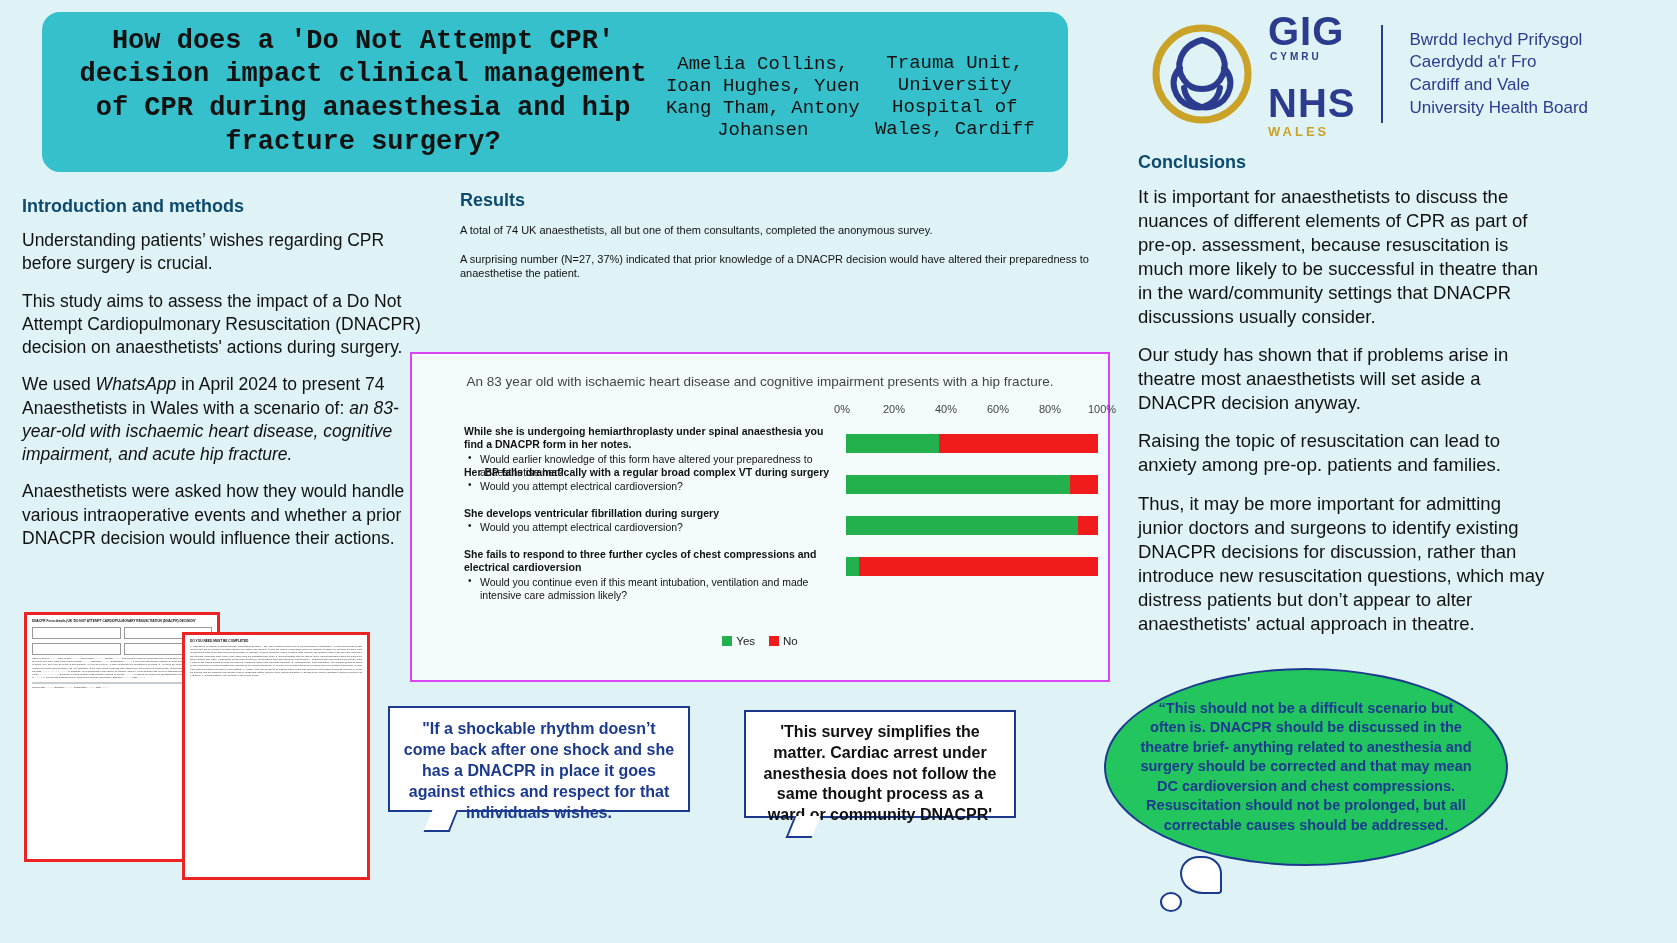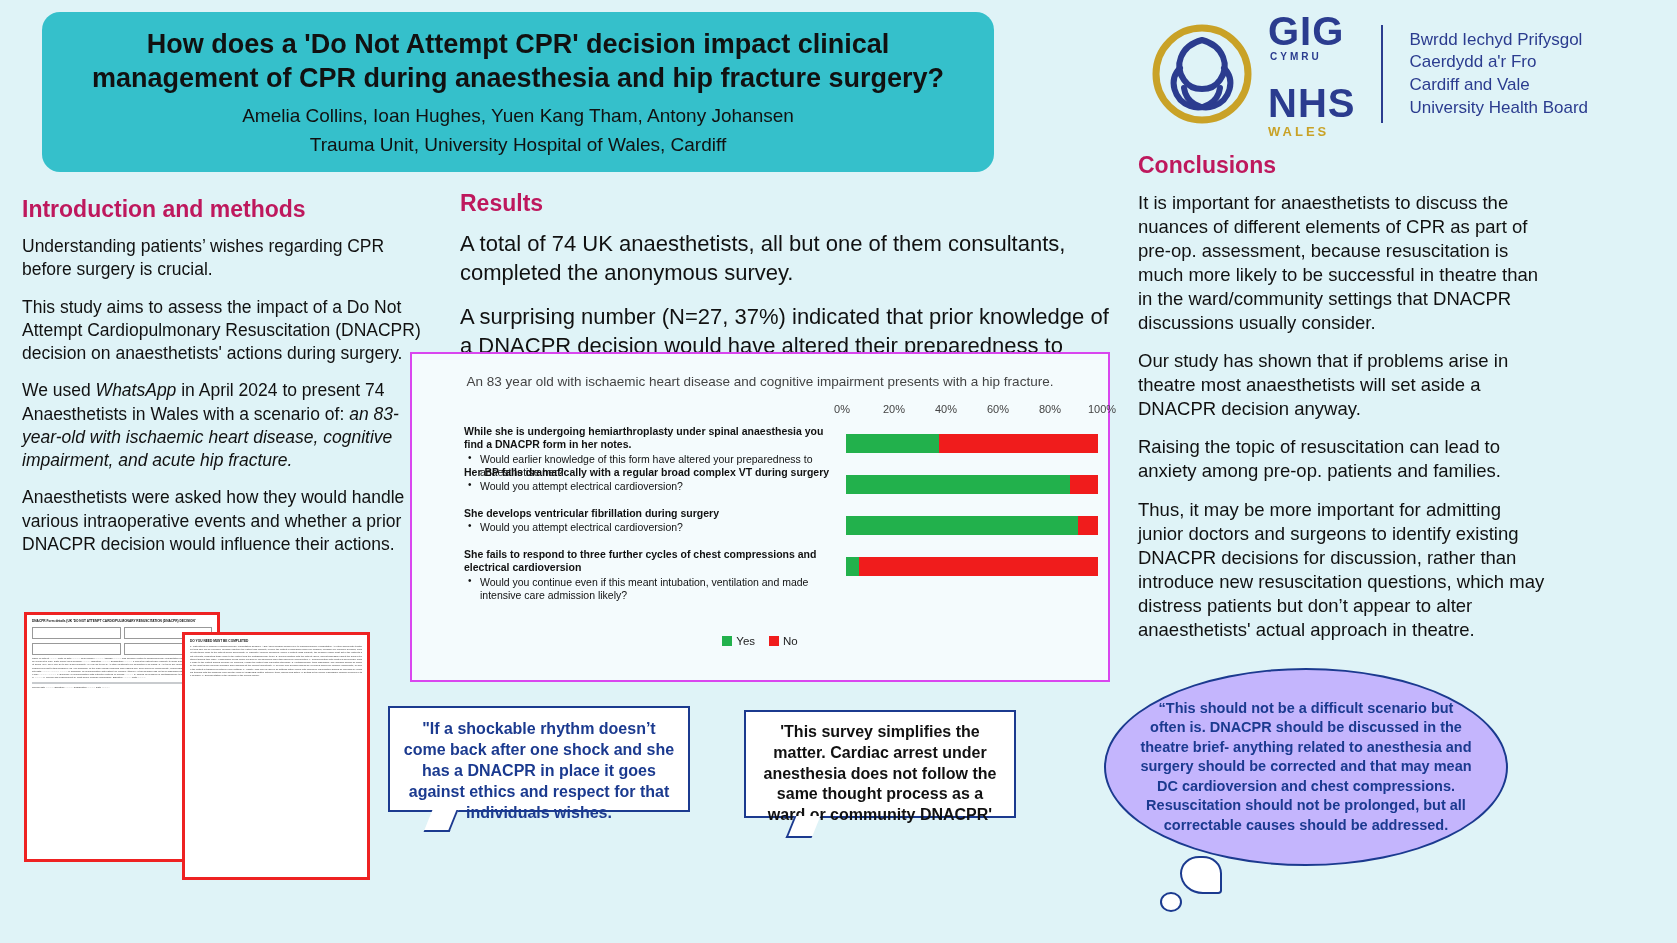"How does a 'Do Not" .title-banner { flex-direction: column -> row; font-family: none -> Liberation Mono, monospace; width: 952px -> 1026px }
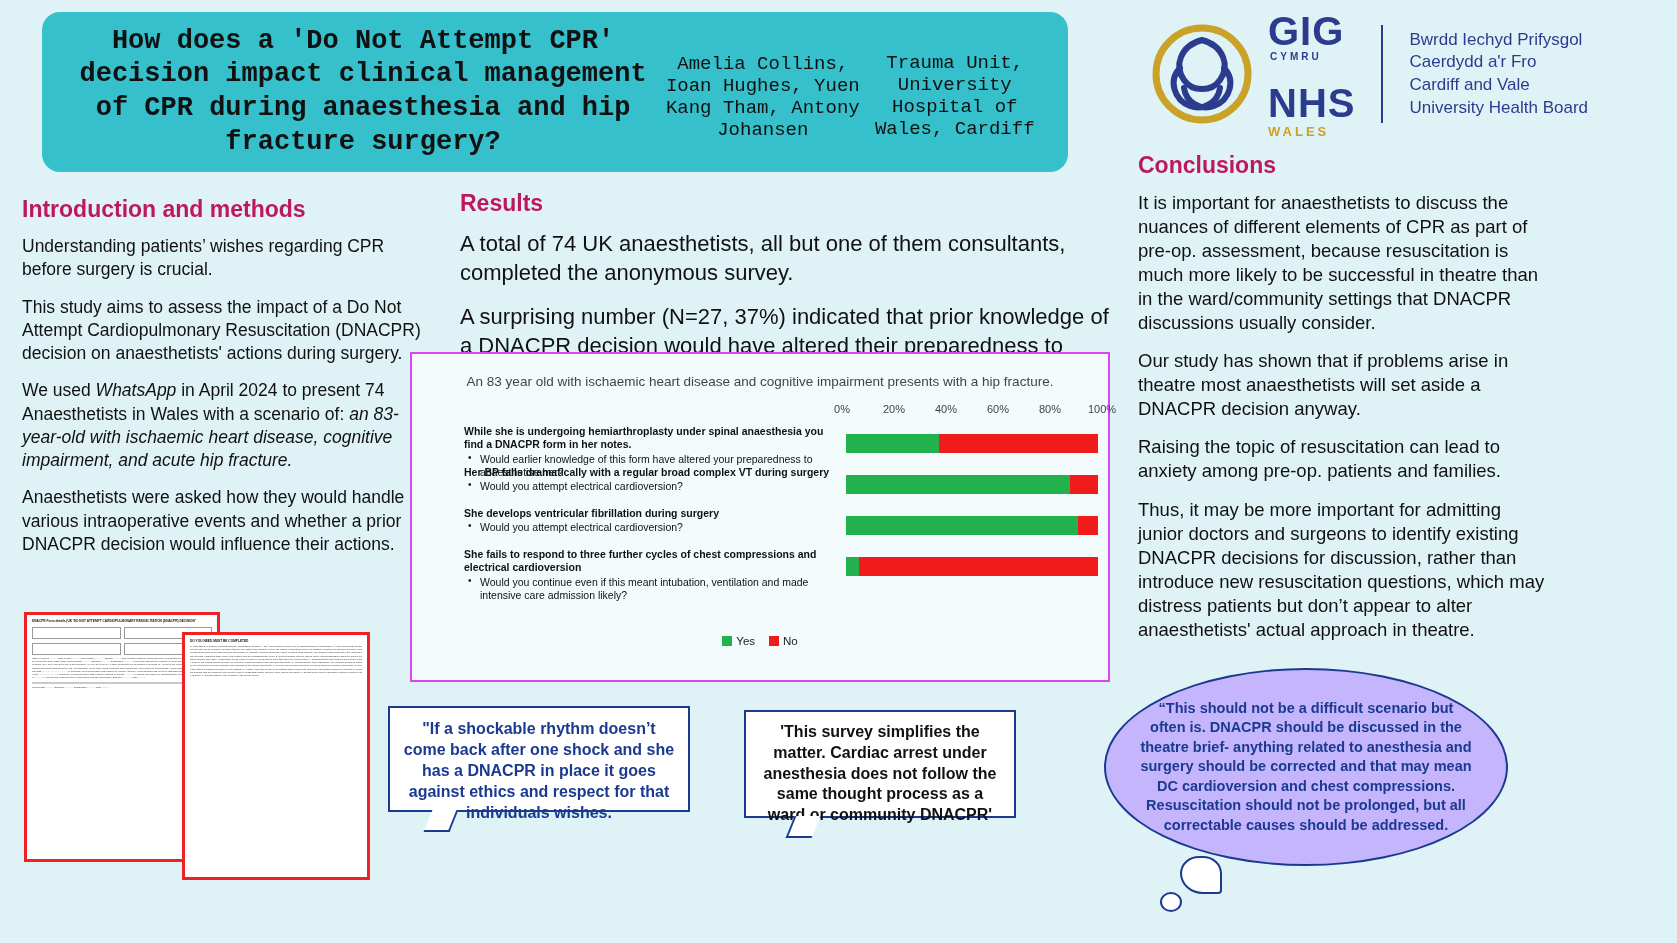"Conclusions" .col-head { color: #be185d -> #0c4a6e; font-size: 23px -> 18px }
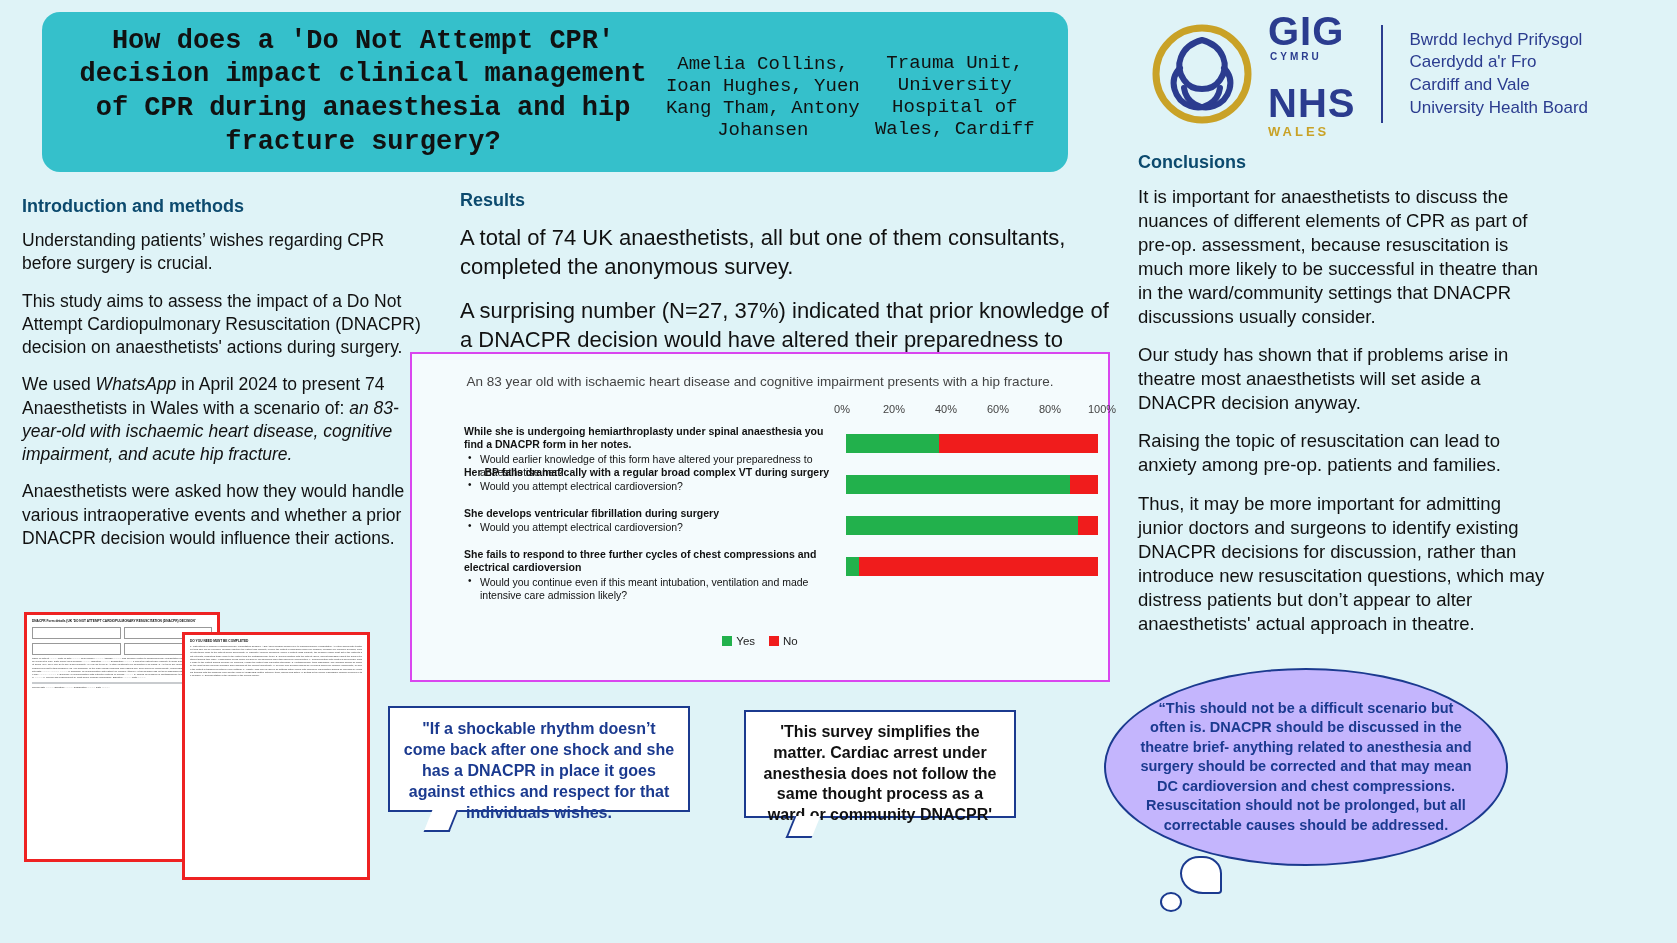"A total of 74 UK" .col-mid p { font-size: 22px -> 11px }
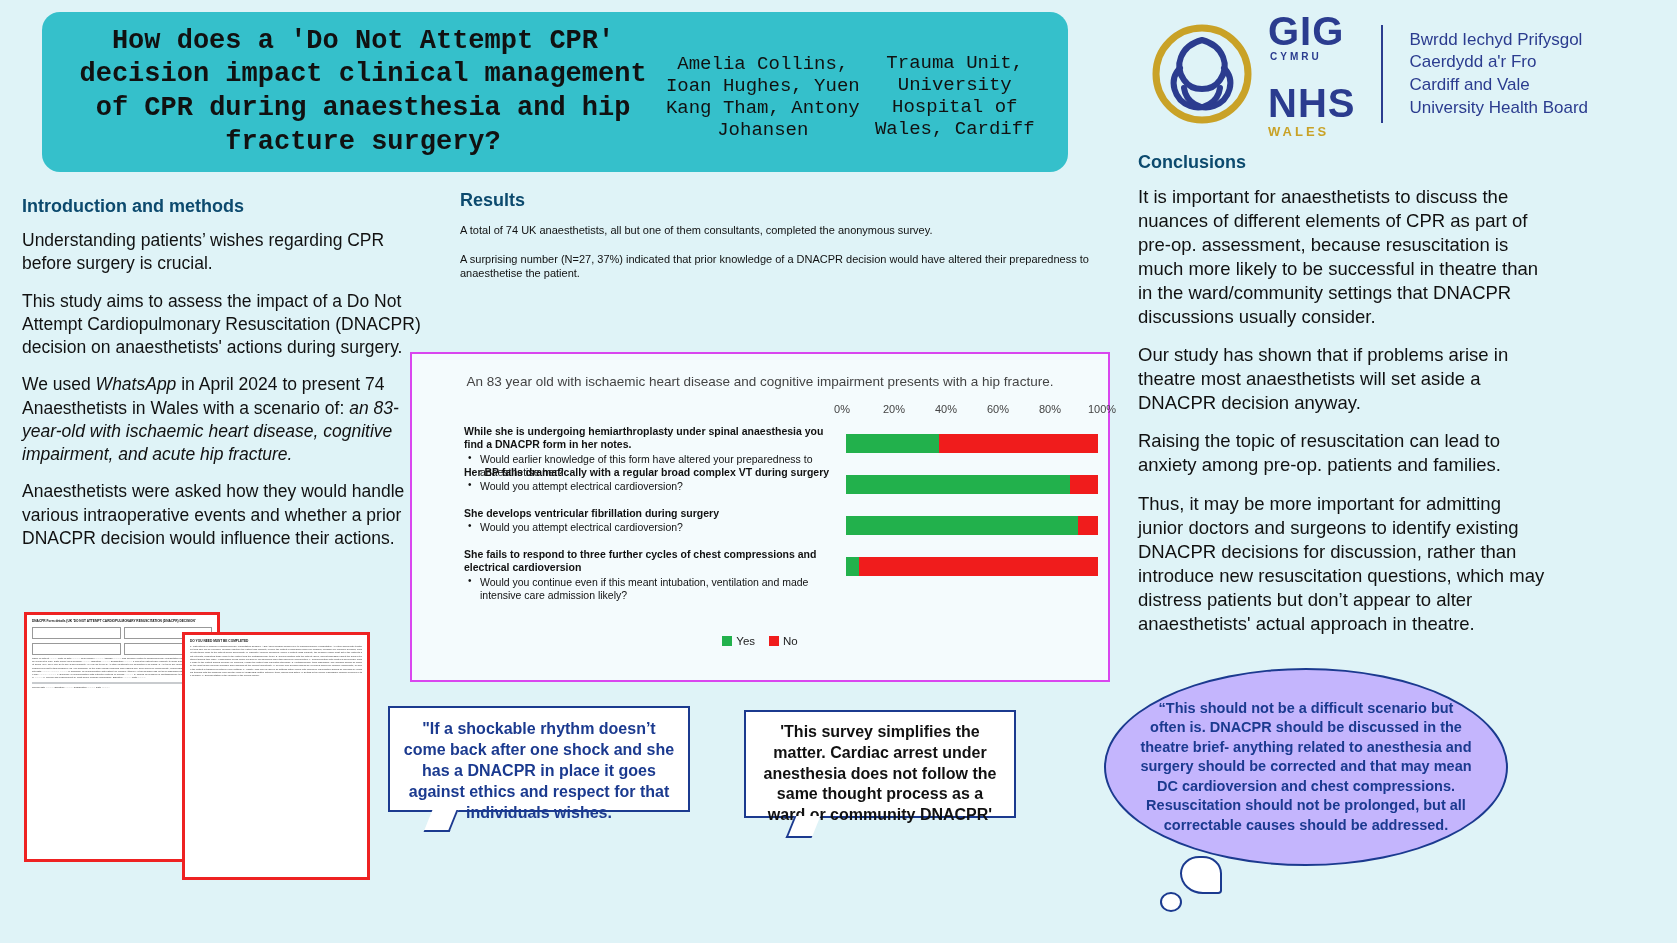"“This should not be a" .q3 { background: #c4b5fd -> #22c55e }
